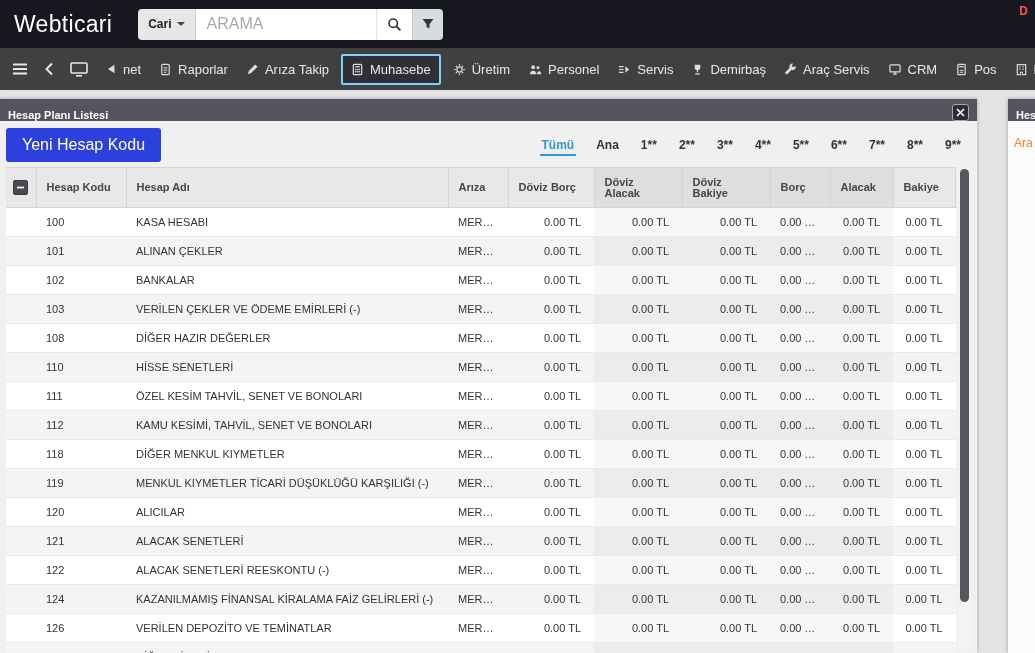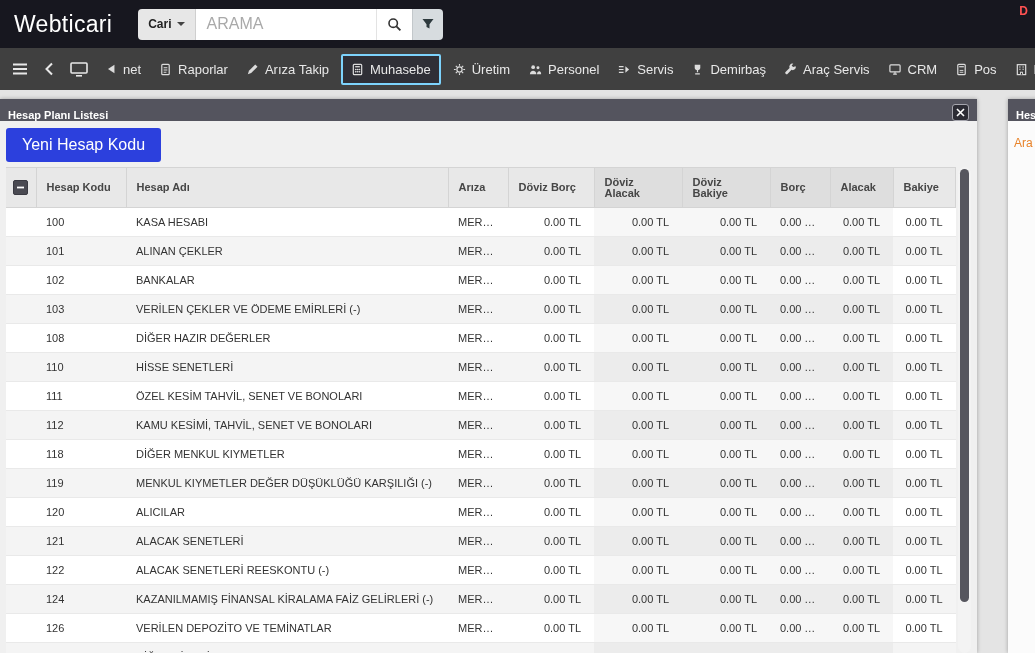"Tümü" div.tab-bar { html: none -> <div> <span>Tümü</span> <span>Ana</span> <span>1**</span> <span>2**</span> <span>3**</span> <span>4**</span> <span>5**</span> <span>6**</span> <span>7**</span> <span>8**</span> <span>9**</span> </div> }
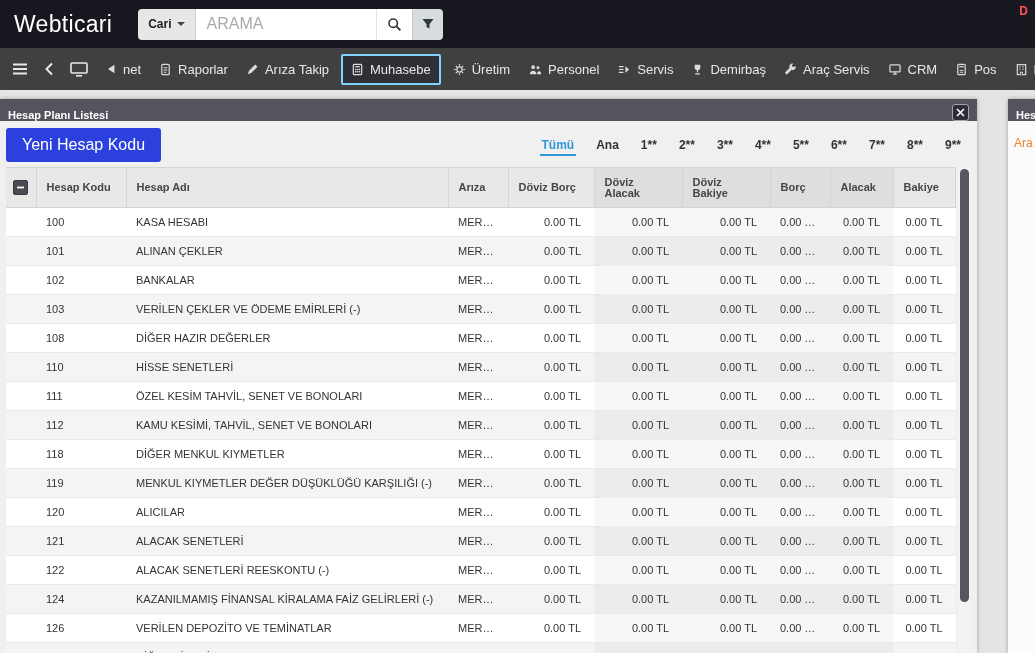"MENKUL KIYMETLER DEĞER DÜŞÜKLÜĞÜ" td { text: DEĞER -> TİCARİ }
